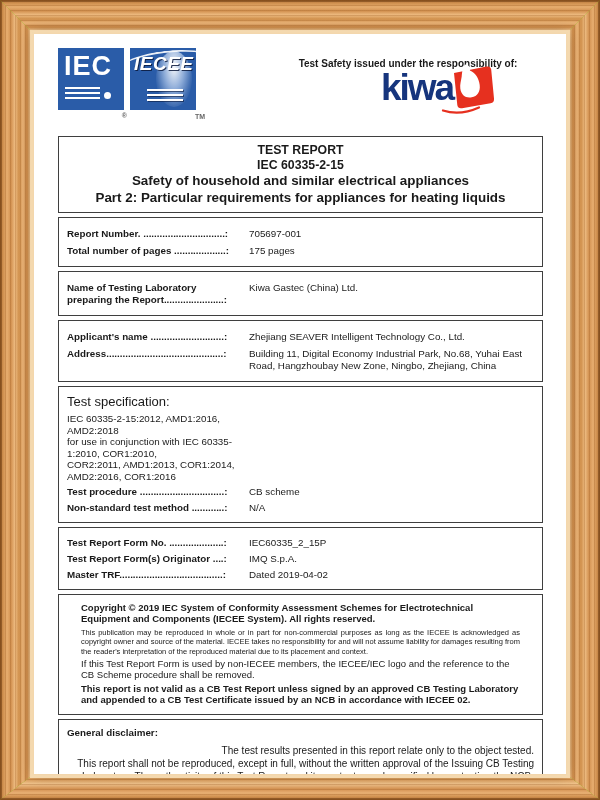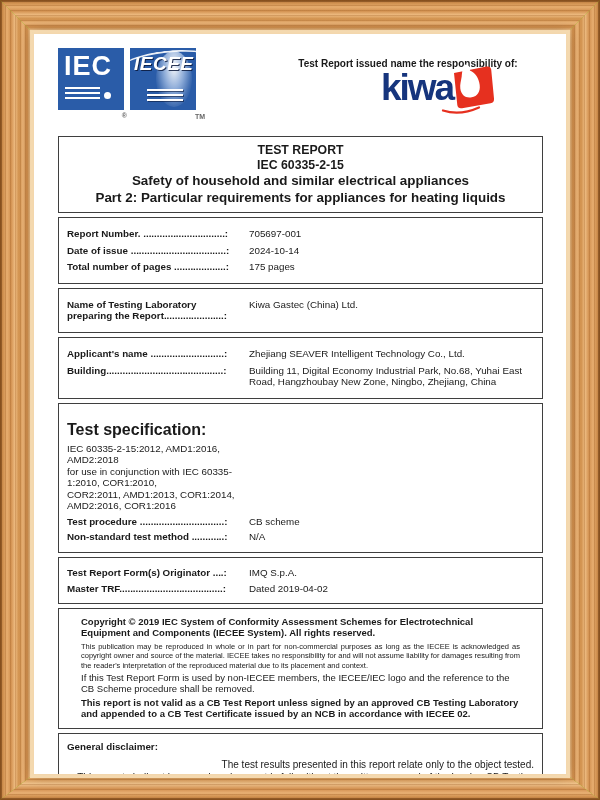"Test Report issued name the" div.resp-text { text: Report issued name -> Safety issued under }
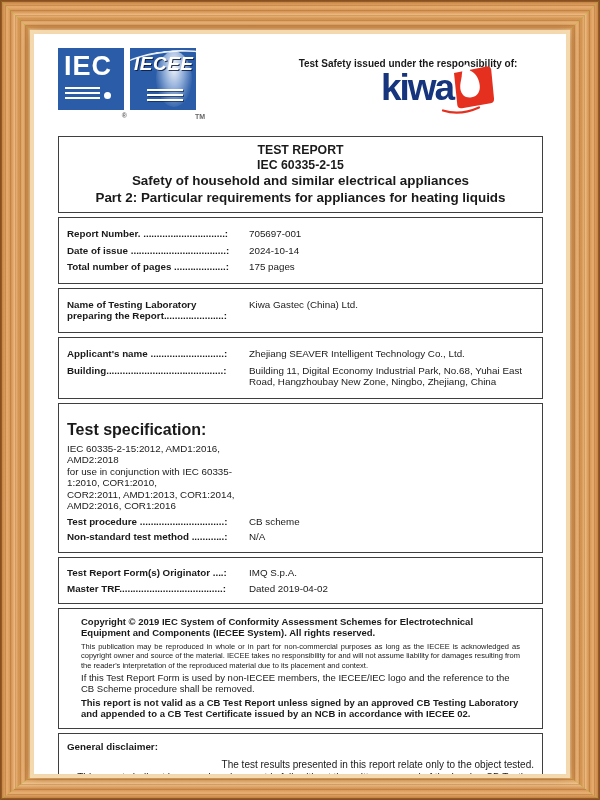"Date of issue" div.row { html: <div> <span>Date of issue ...................................:</span> <span>2024-10-14</span> </div> -> none }
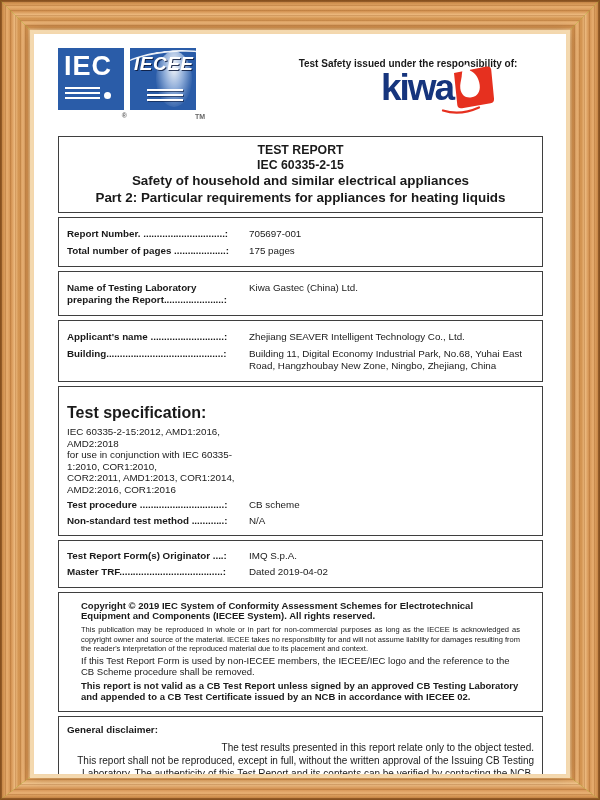"Building................................" span.lbl { text: Building -> Address }
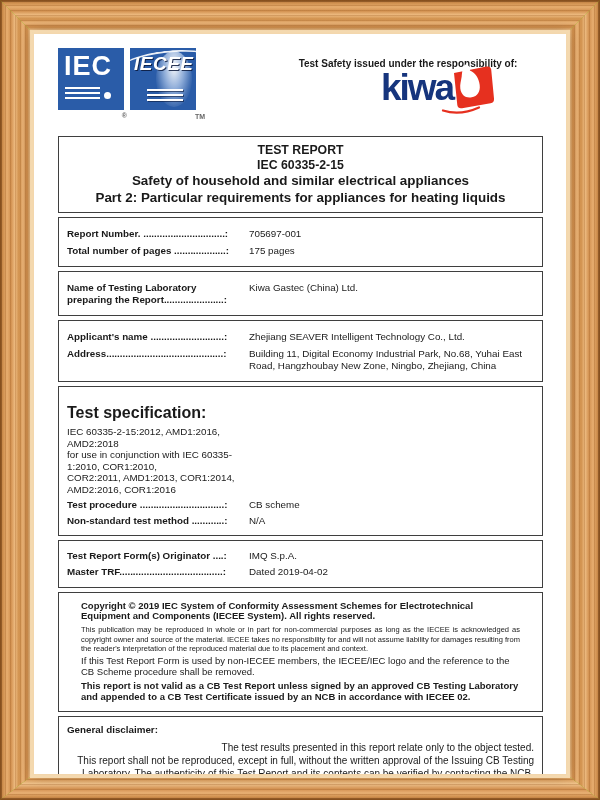"Test specification:" .spec-head { font-size: 16px -> 13px; font-weight: bold -> normal; margin: 12px 0 4px -> 2px 0 4px }
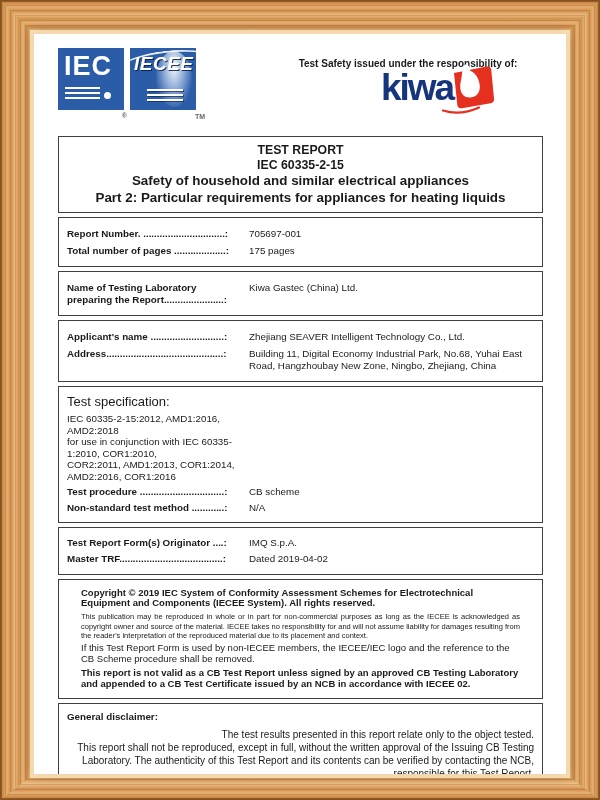"Test Report Form No." div.row { html: none -> <div> <span>Test Report Form No. ....................:</span> <span>IEC60335_2_15P</span> </div> }
